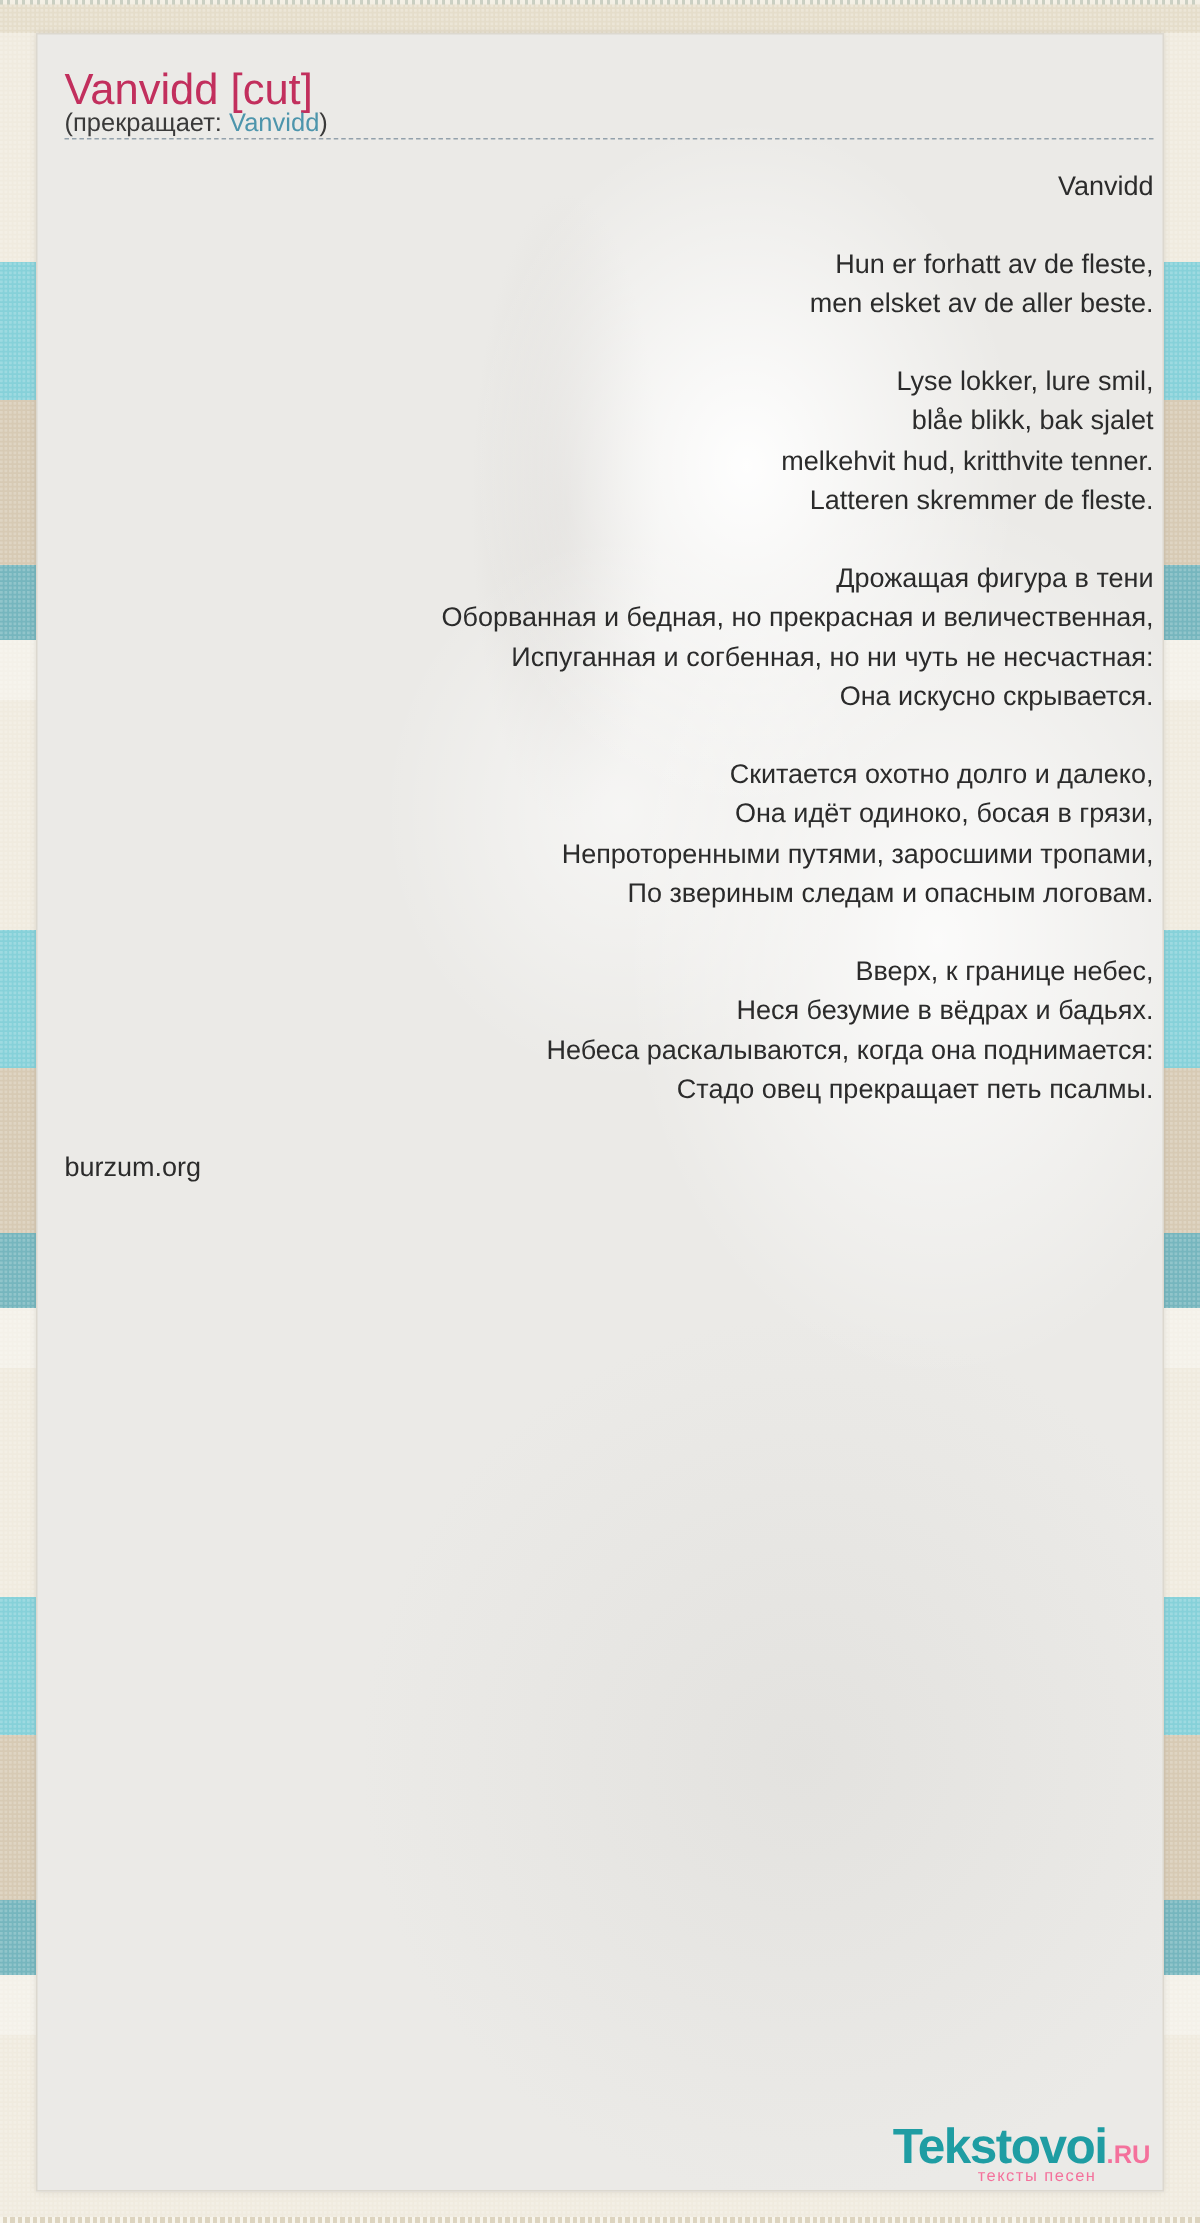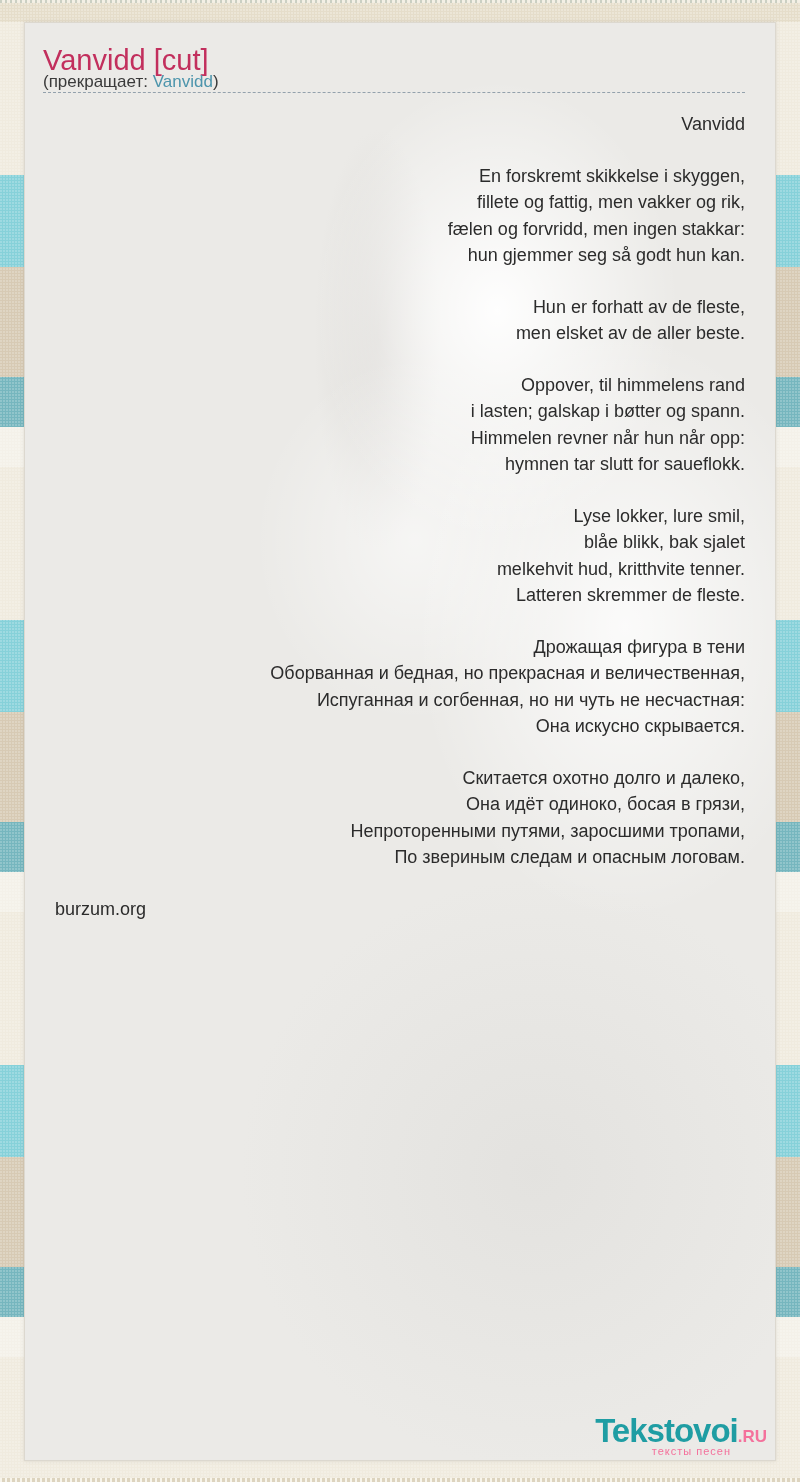"Vanvidd [cut]" .card { padding: 24px 30px 0 18px -> 24px 6px 0 18px }
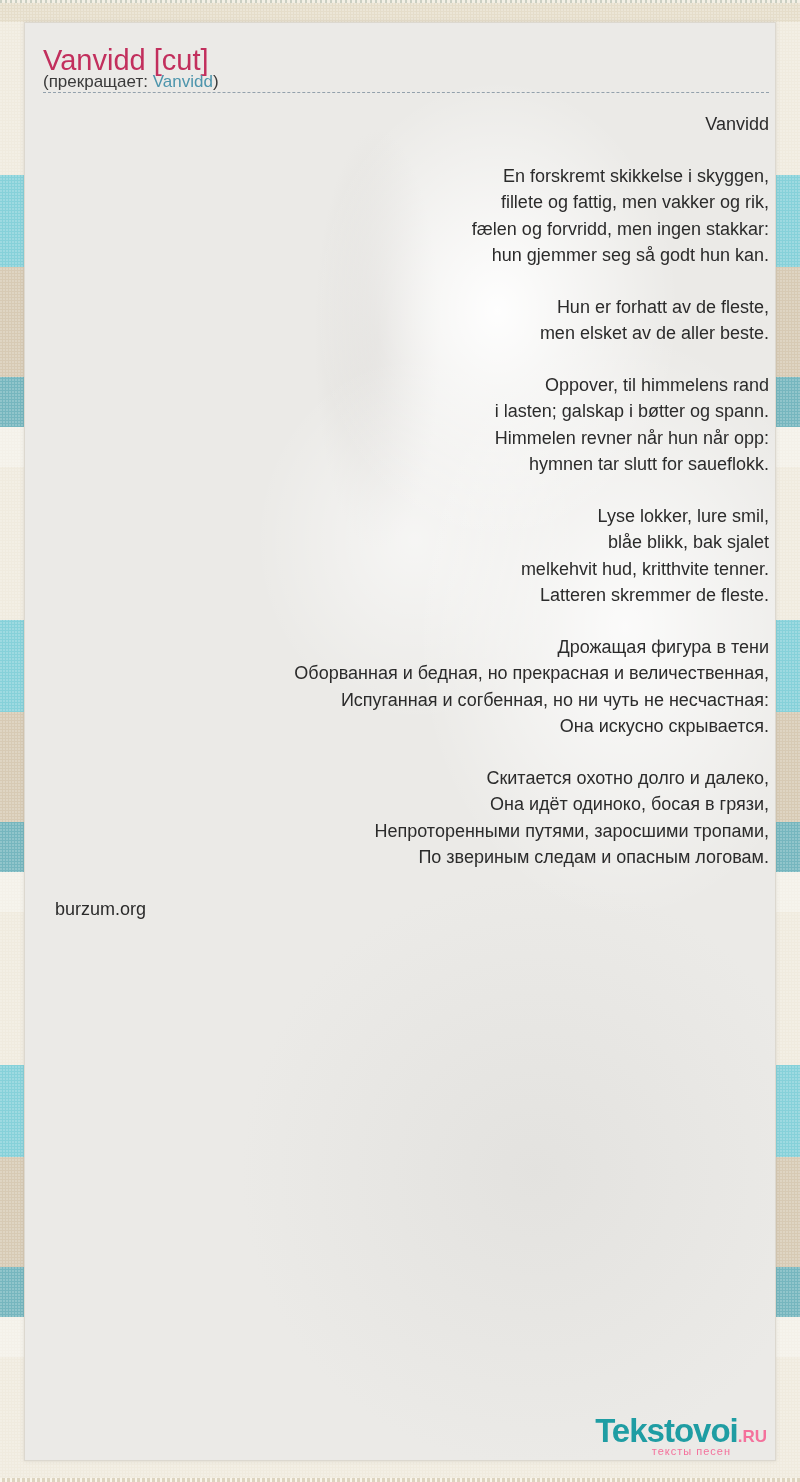"En forskremt skikkelse i skyggen," p.stanza { html: <p>En forskremt skikkelse i skyggen,<br>fillete og fattig, men vakker og rik,<br>fælen og forvridd, men ingen stakkar:<br>hun gjemmer seg så godt hun kan.</p> -> none }
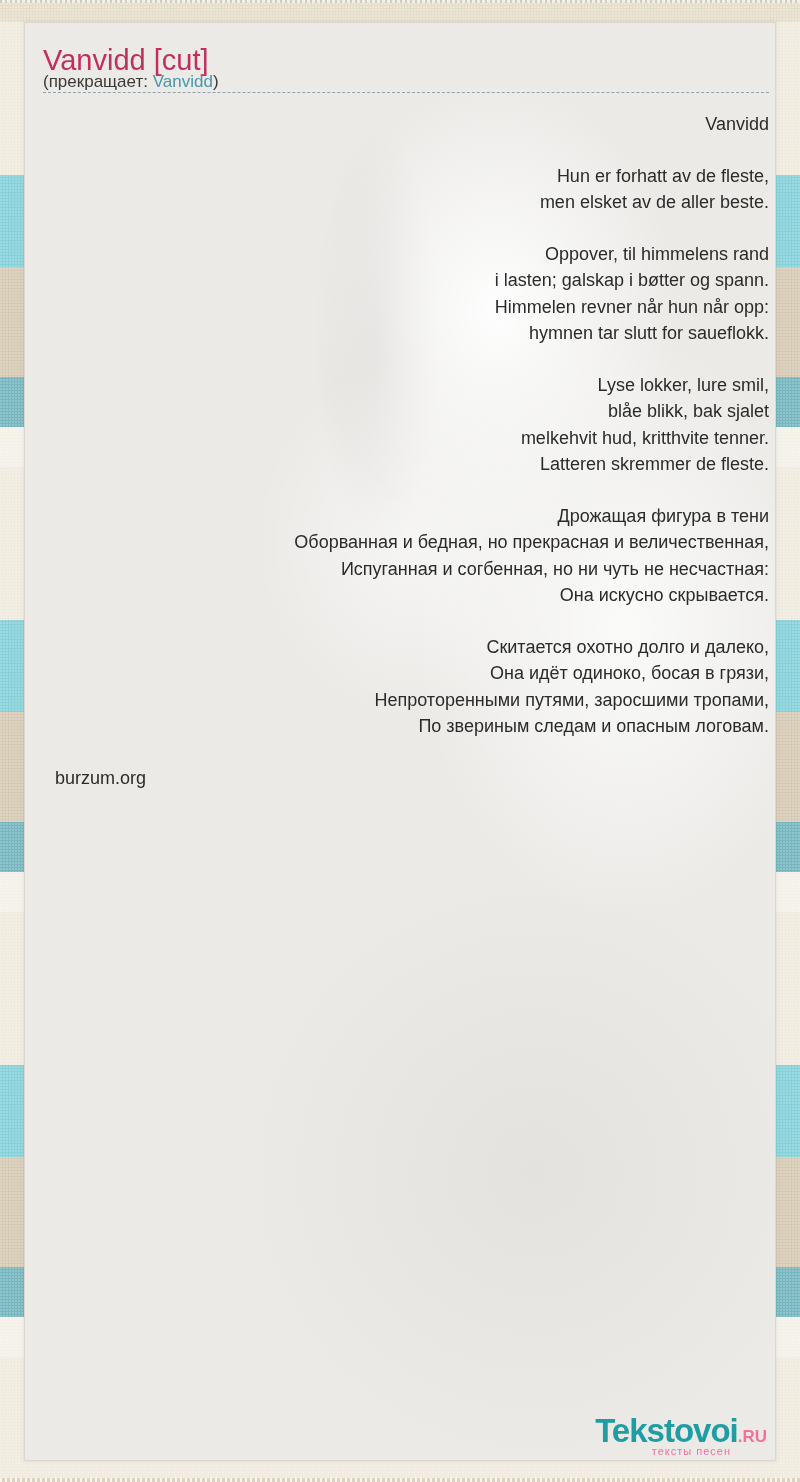"Oppover, til himmelens rand" p.stanza { html: <p>Oppover, til himmelens rand<br>i lasten; galskap i bøtter og spann.<br>Himmelen revner når hun når opp:<br>hymnen tar slutt for saueflokk.</p> -> none }
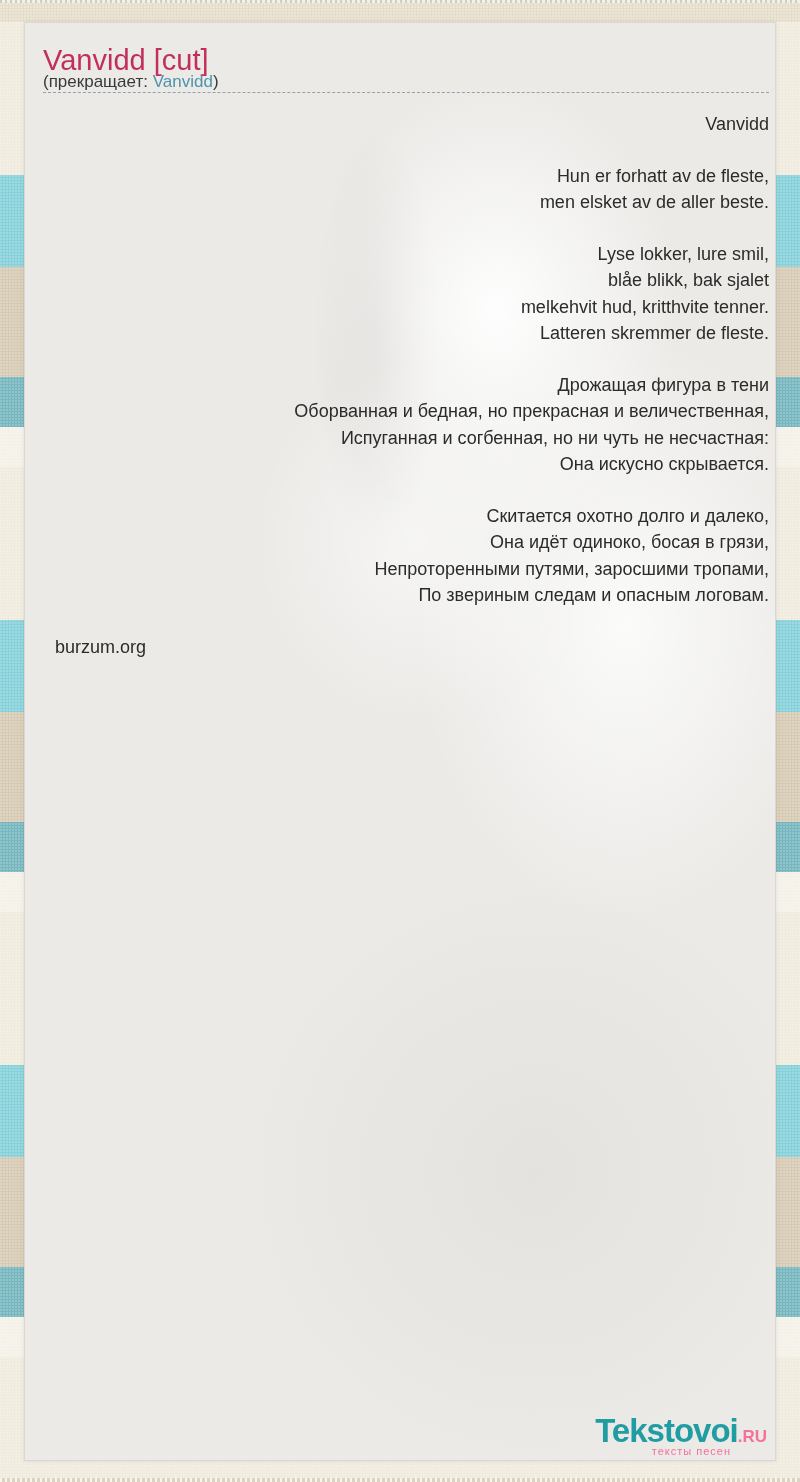"Вверх, к границе небес," p.stanza { html: none -> <p>Вверх, к границе небес,<br>Неся безумие в вёдрах и бадьях.<br>Небеса раскалываются, когда она поднимается:<br>Стадо овец прекращает петь псалмы.</p> }
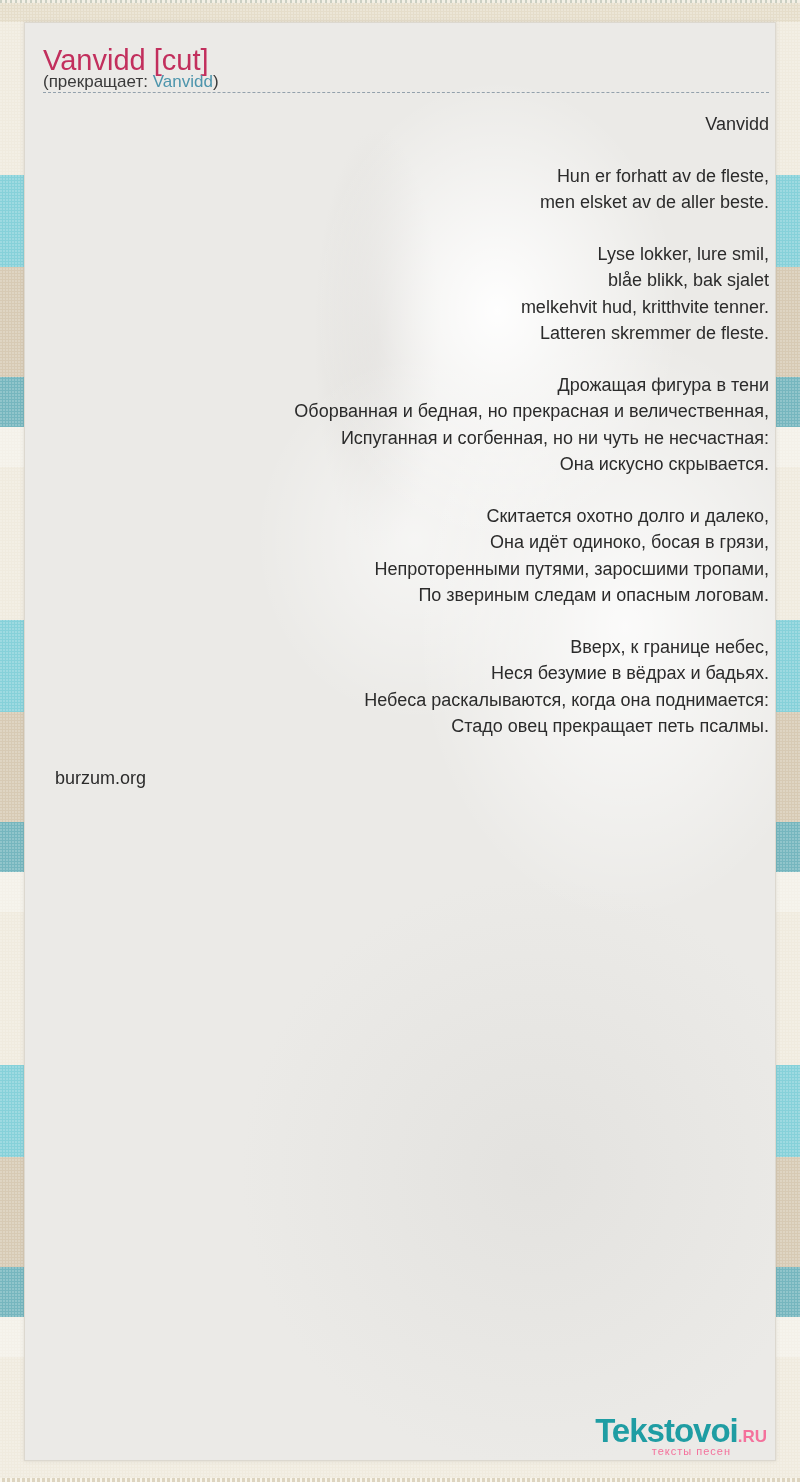"burzum.org" .source { margin: 12px -> 0 }
